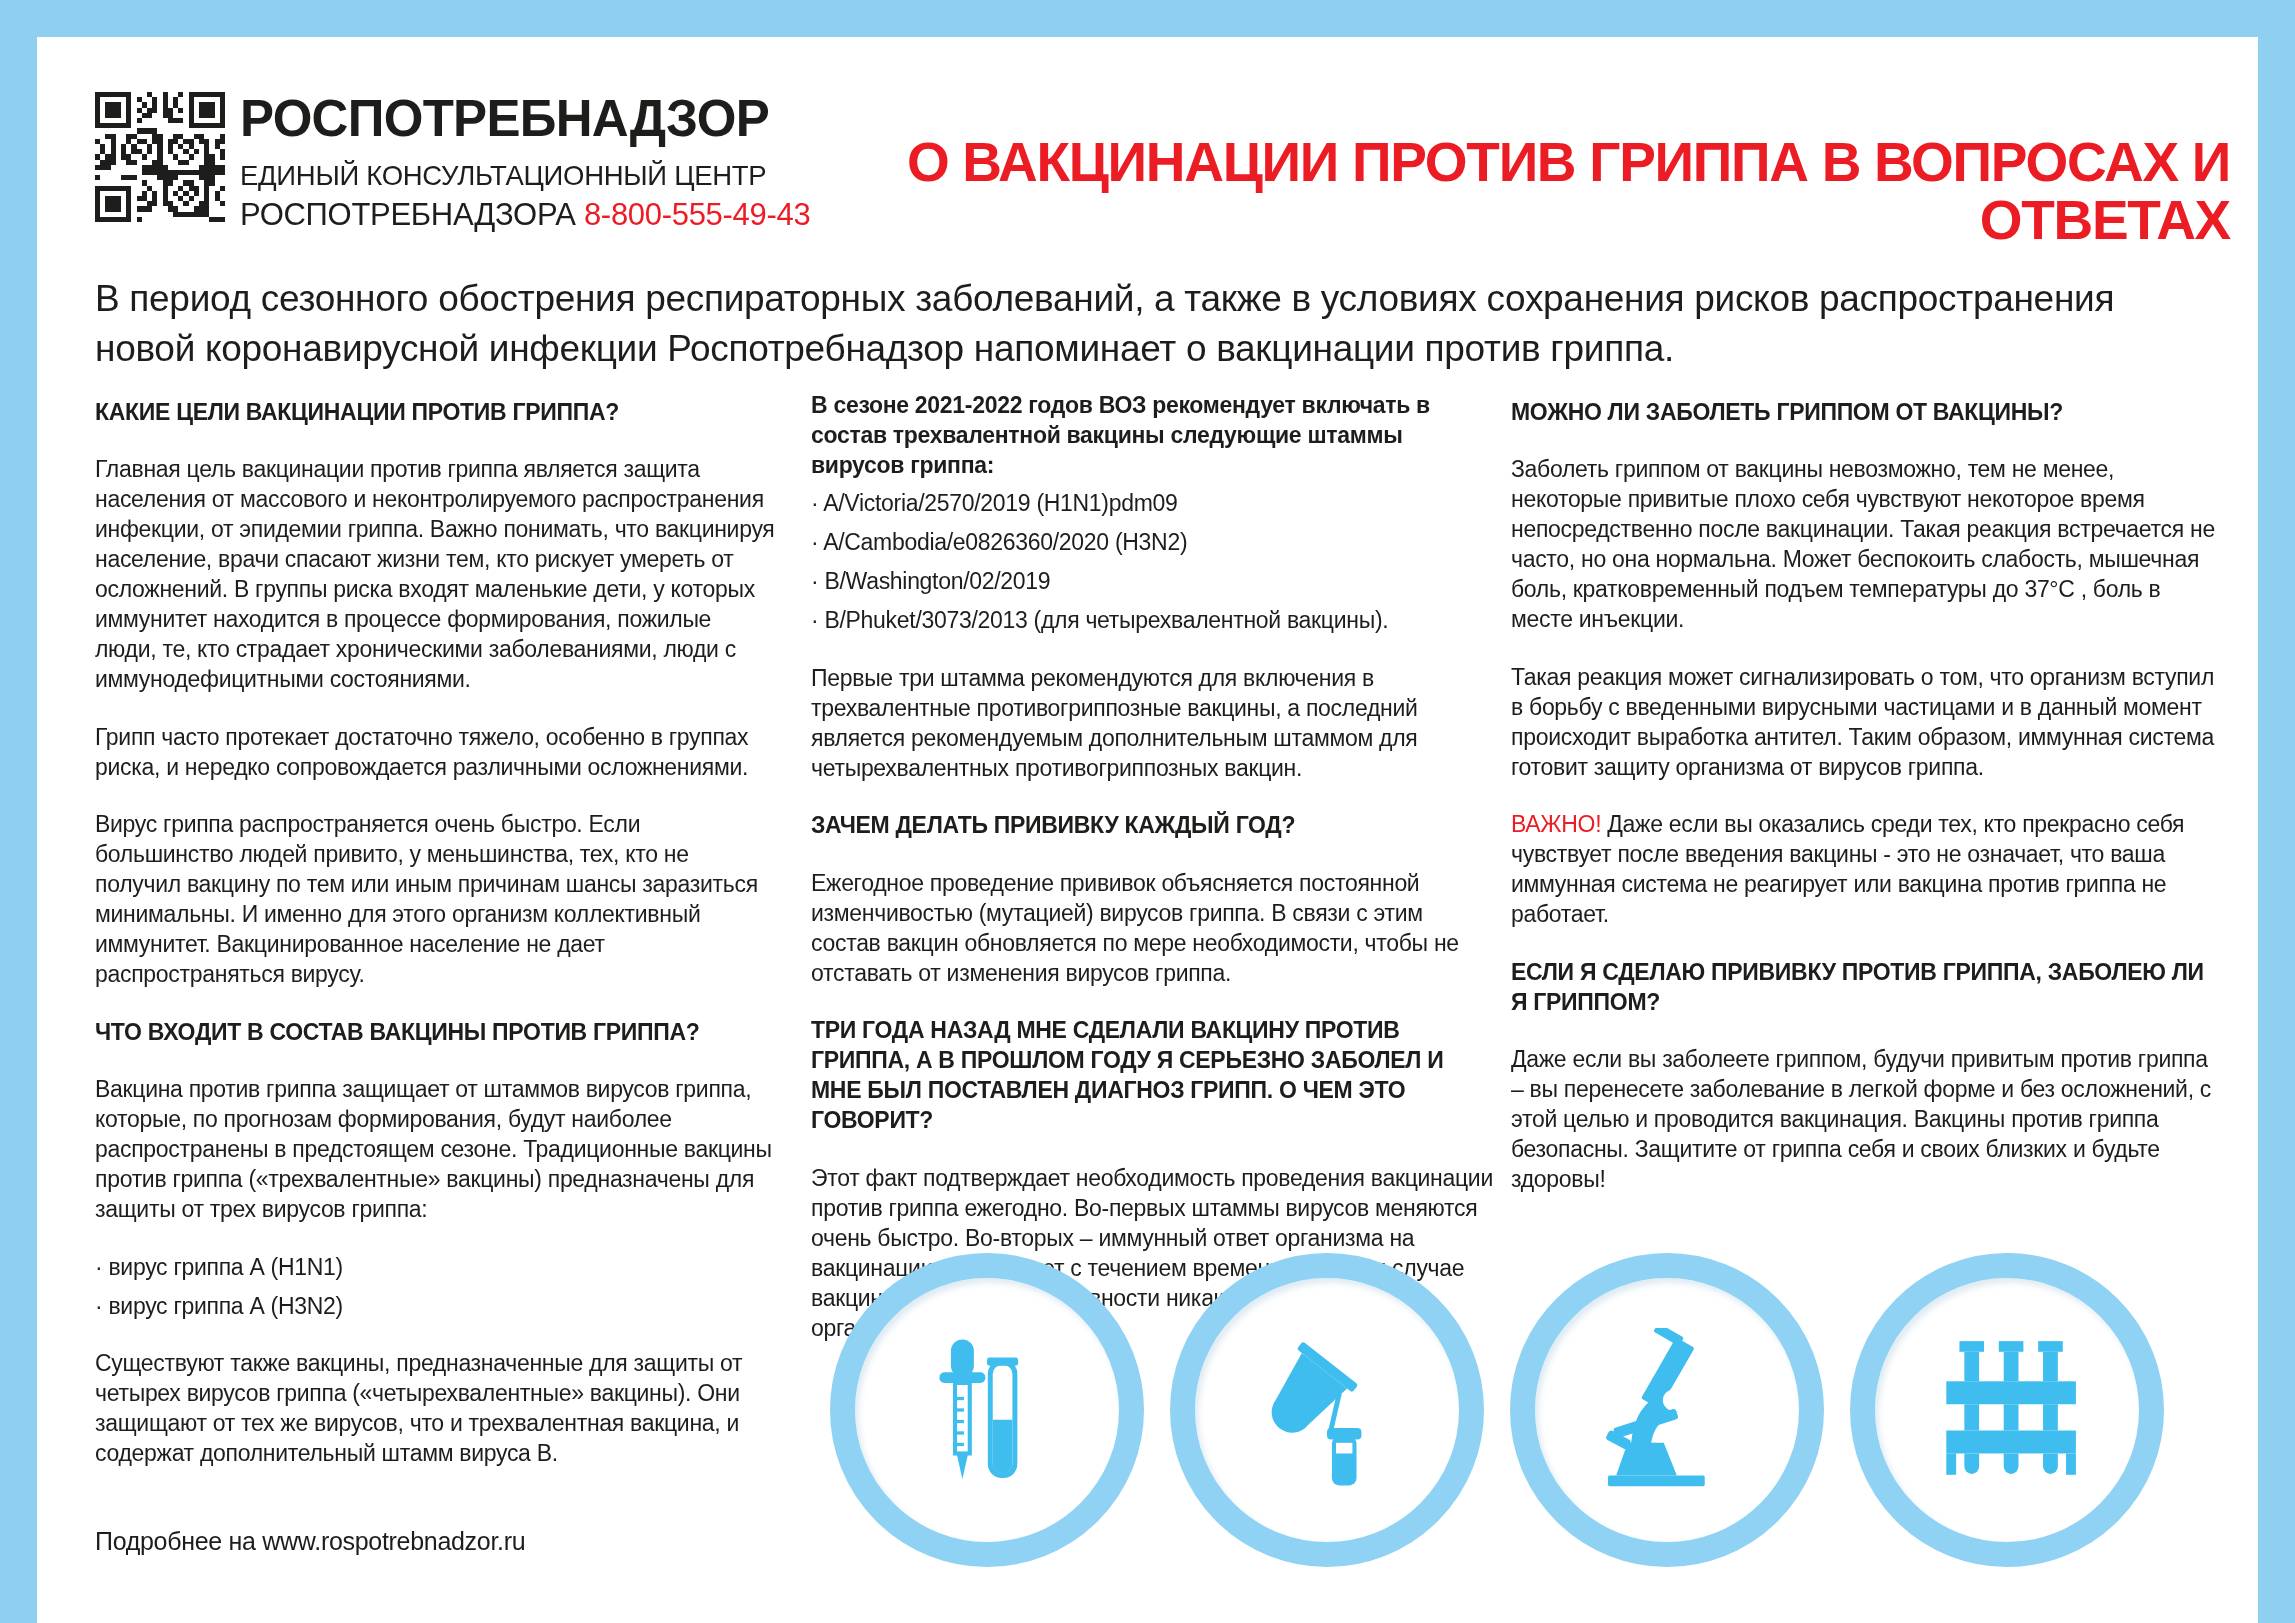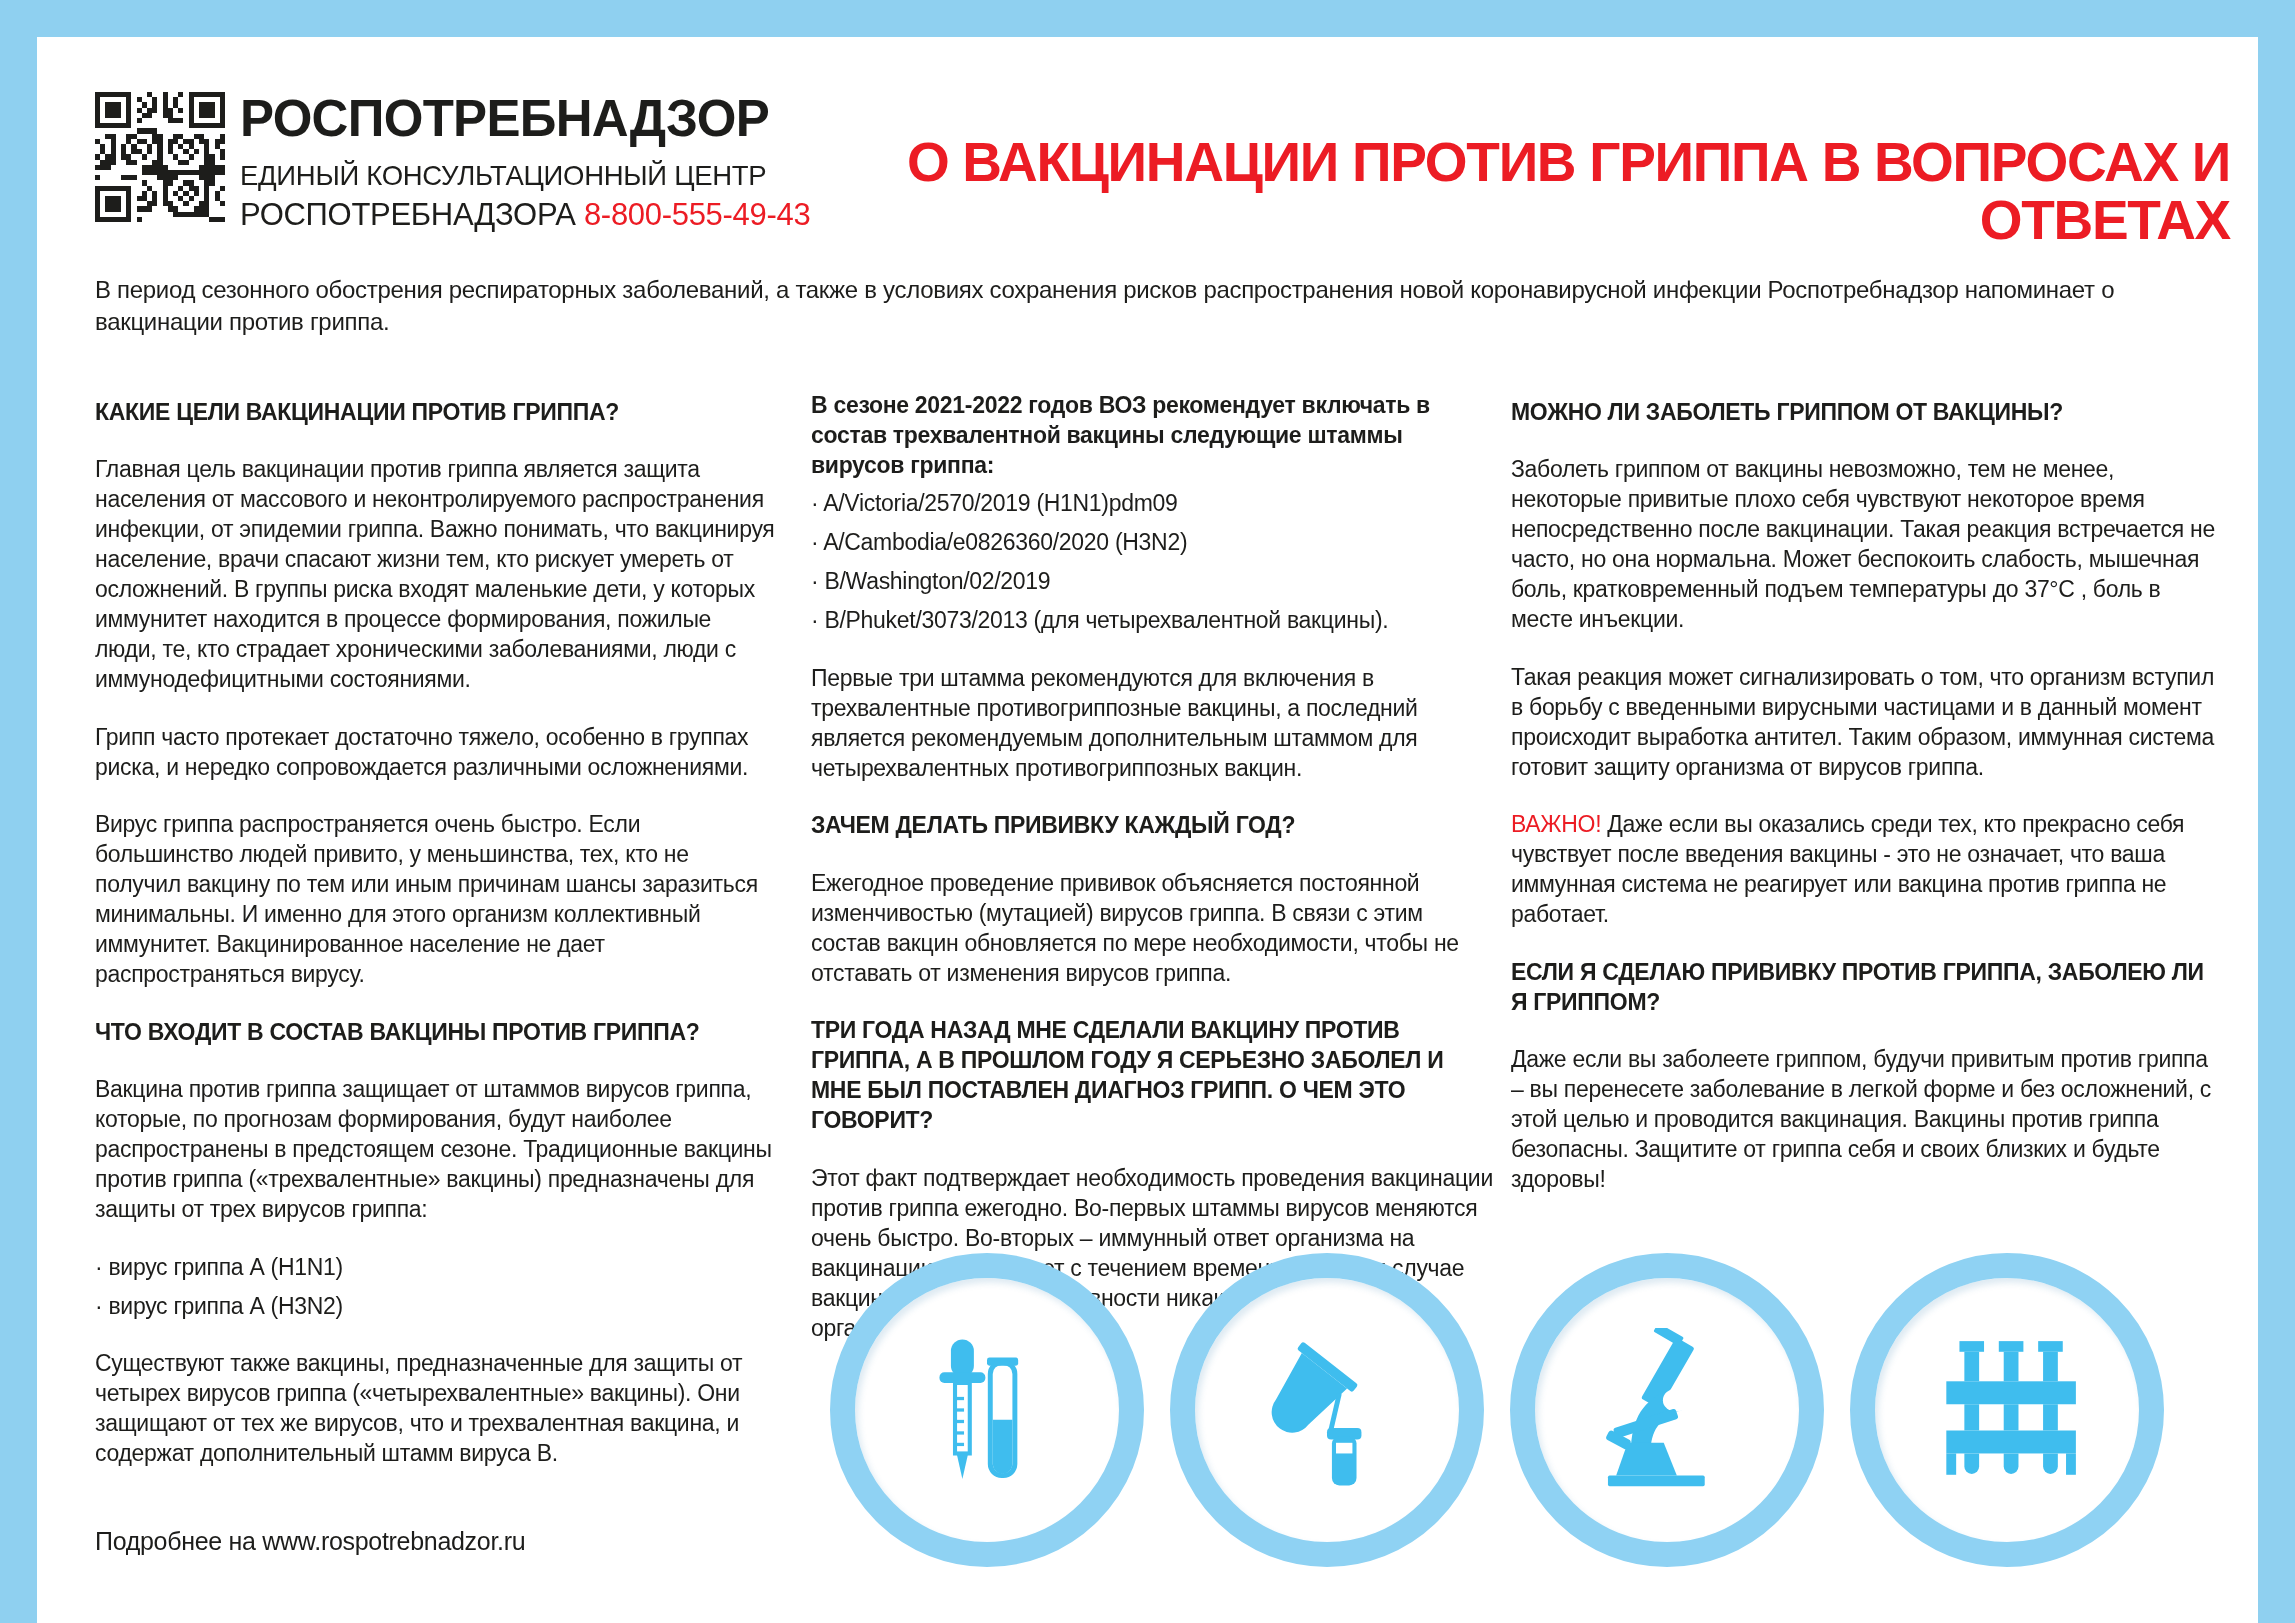"В период сезонного обострения" .intro { font-size: 24px -> 37px }
